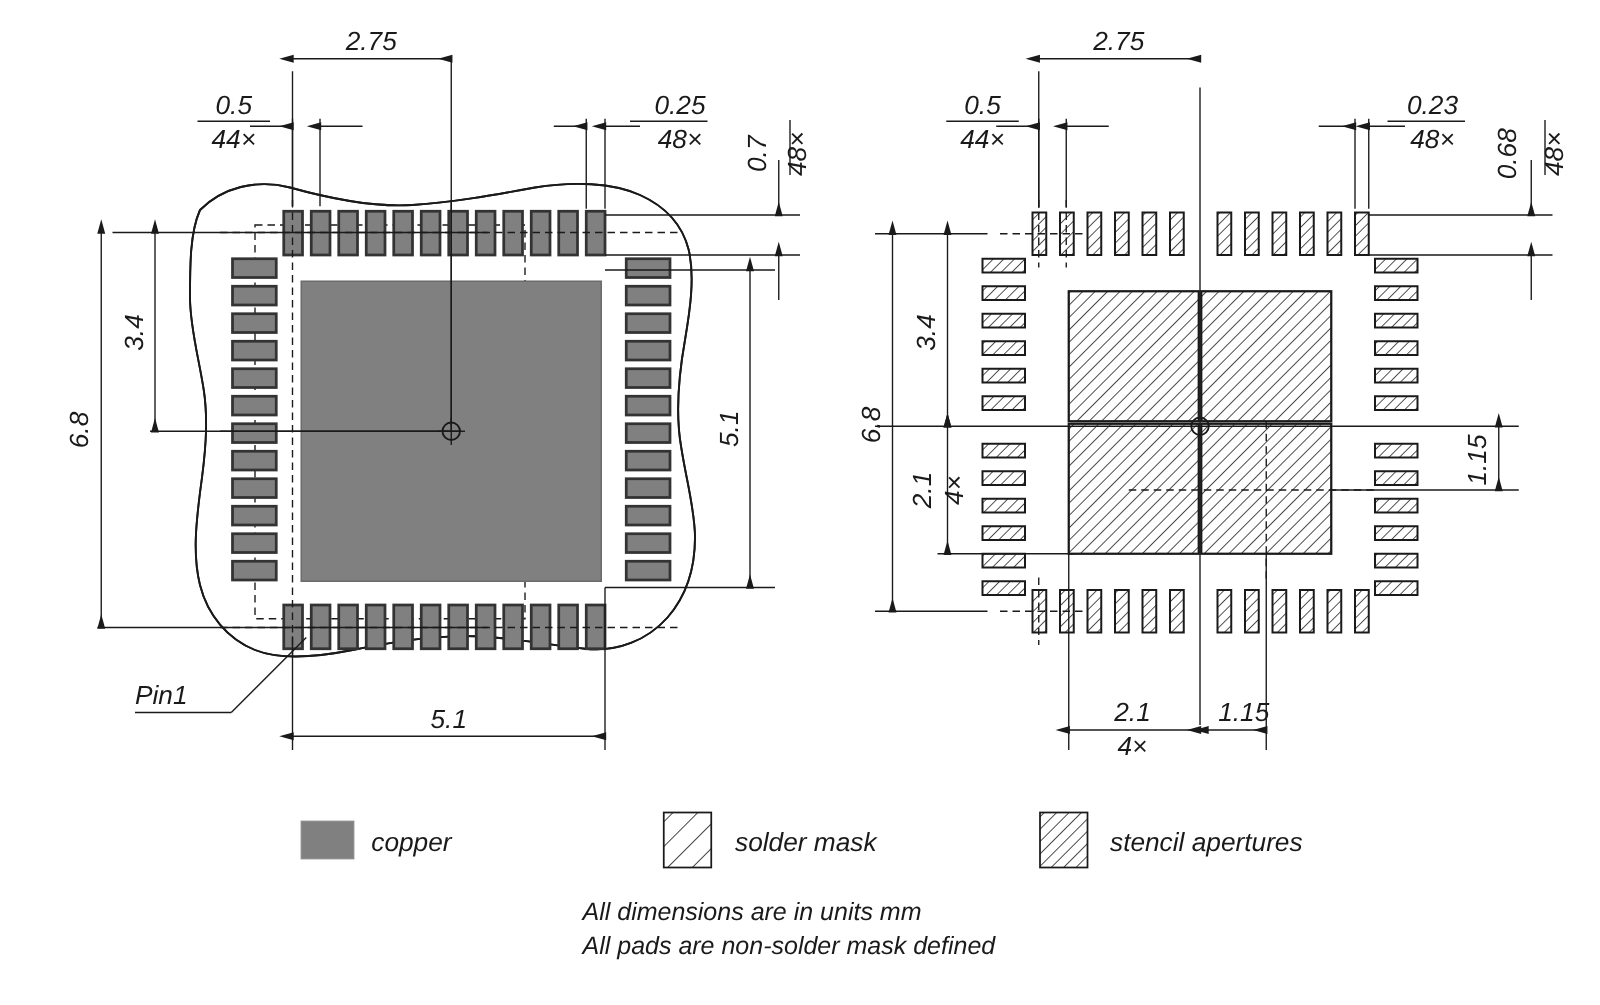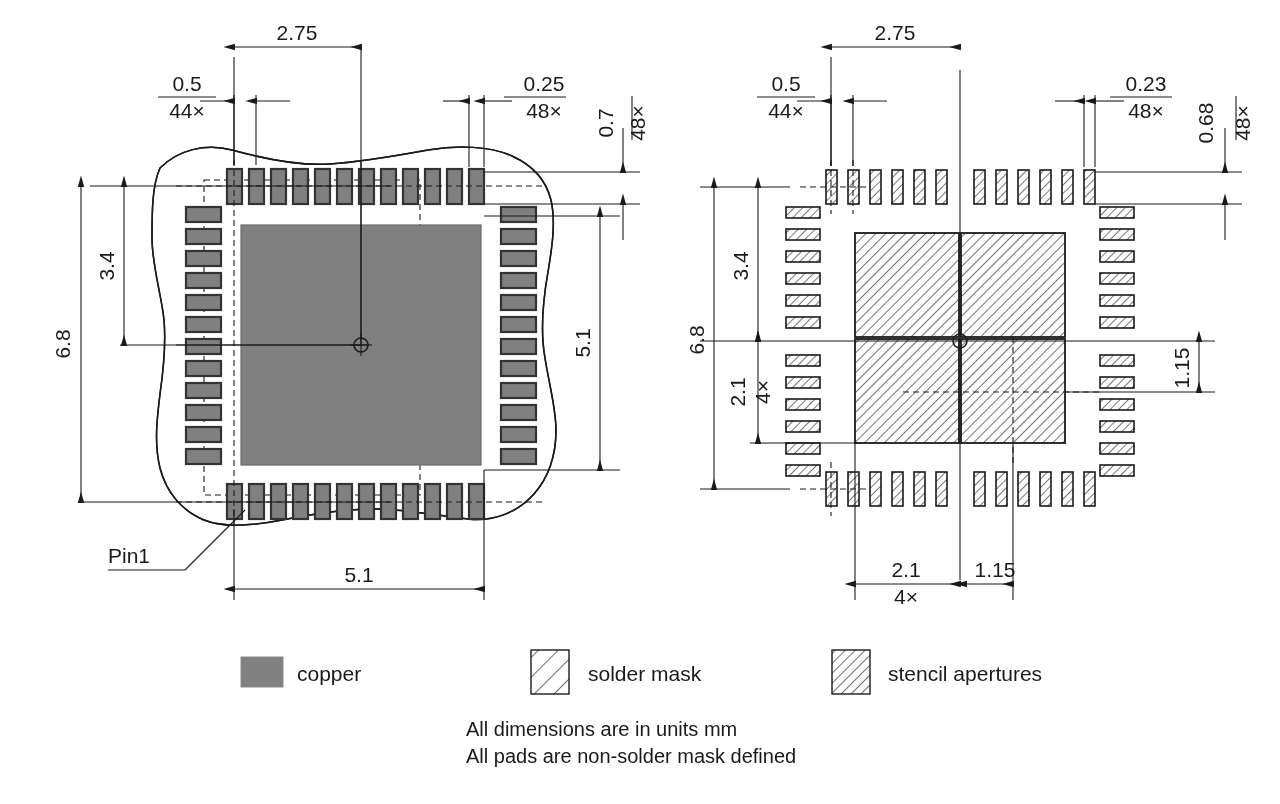"2.75" #root { font-style: none -> italic }
